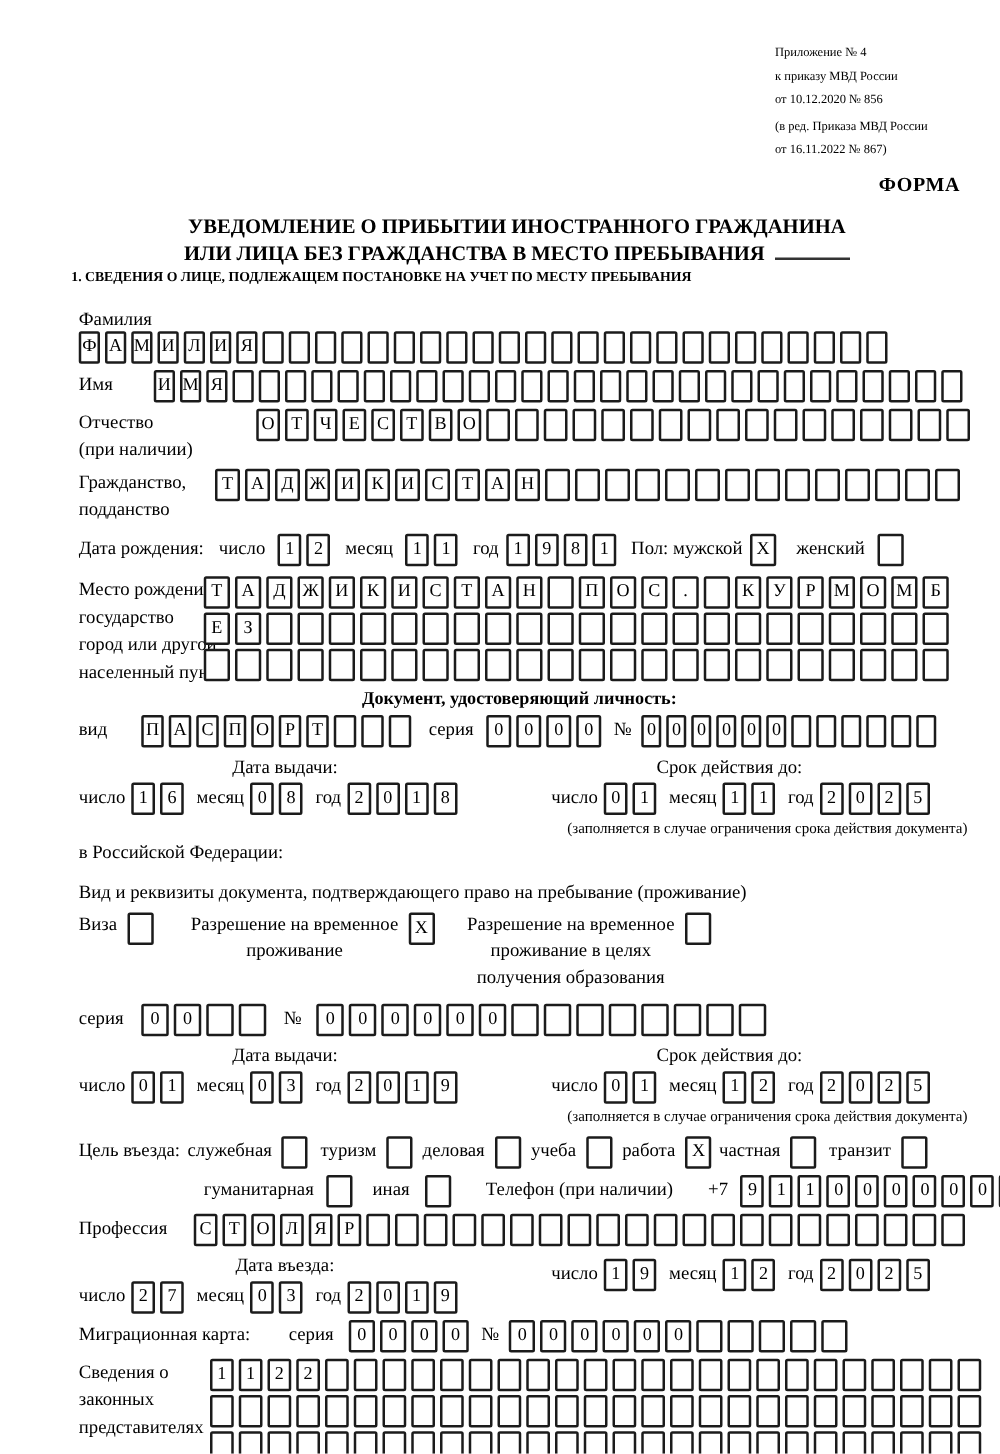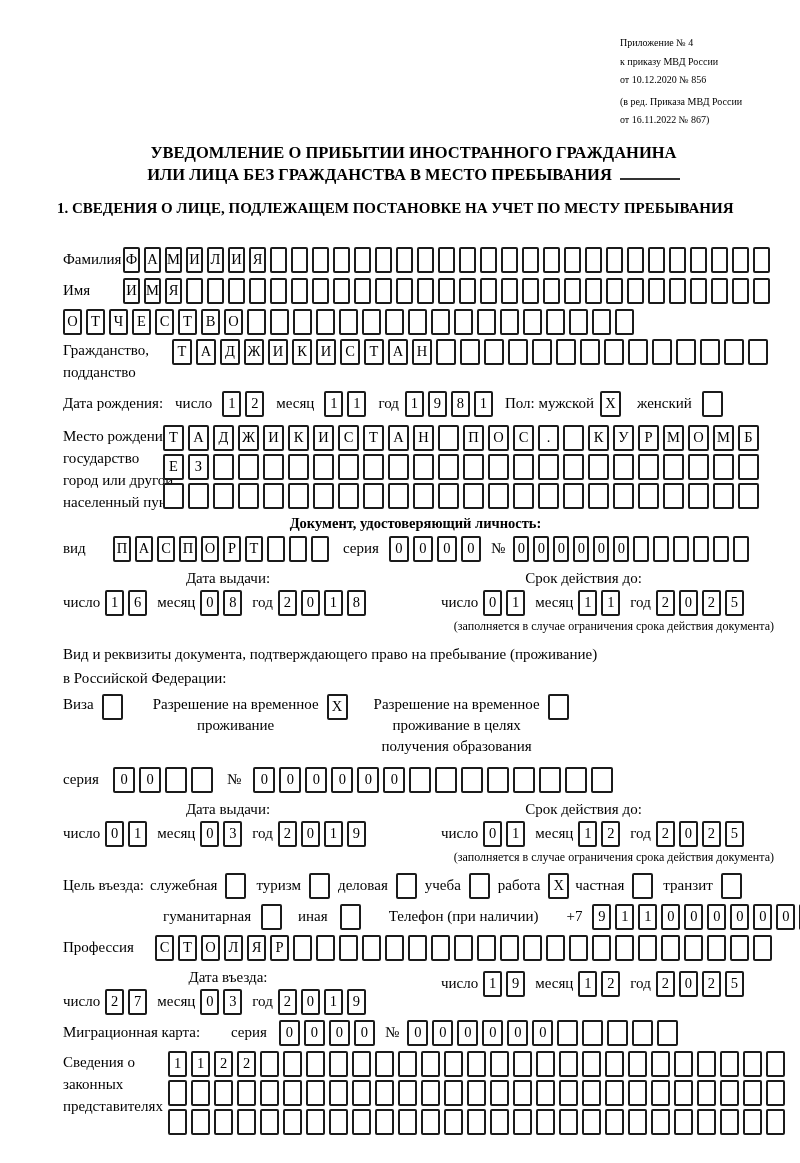"ФОРМА" div.forma { html: none -> <div>ФОРМА</div> }
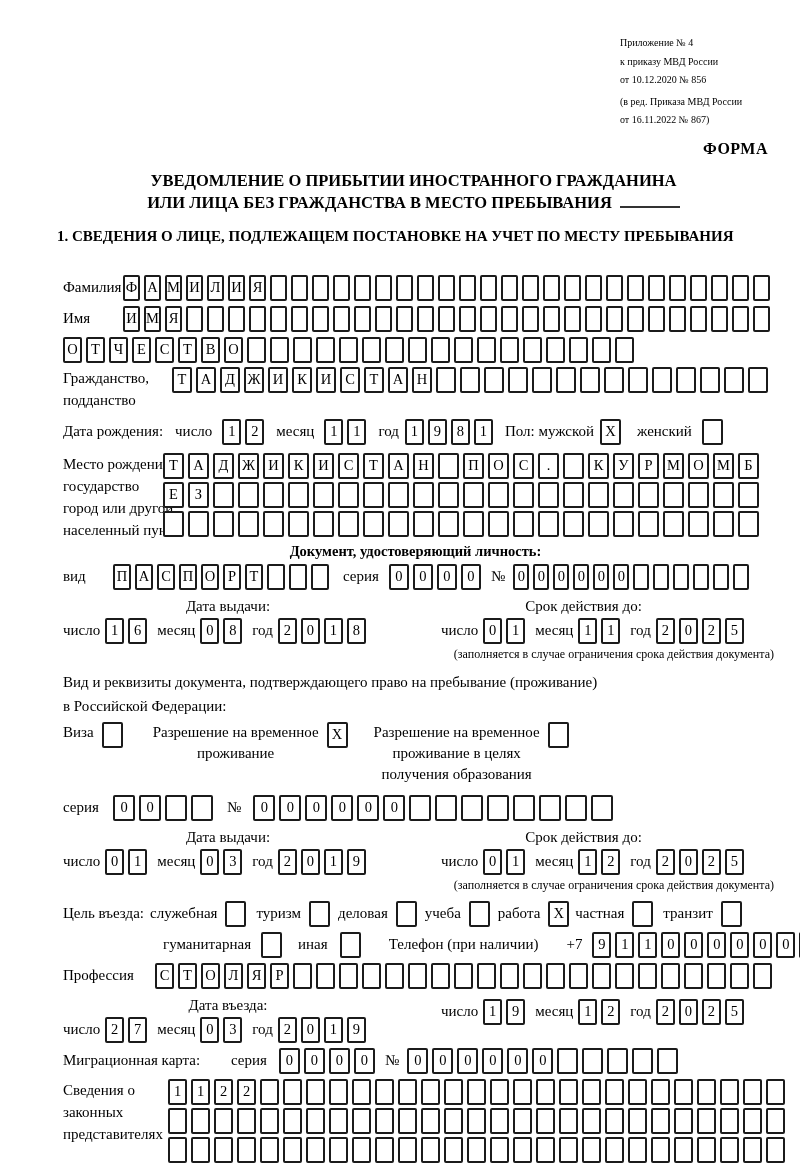"1. СВЕДЕНИЯ О ЛИЦЕ, ПОДЛЕЖАЩЕМ" .sec1 { font-size: 15px -> 11px; margin-top: 14px -> 2px }
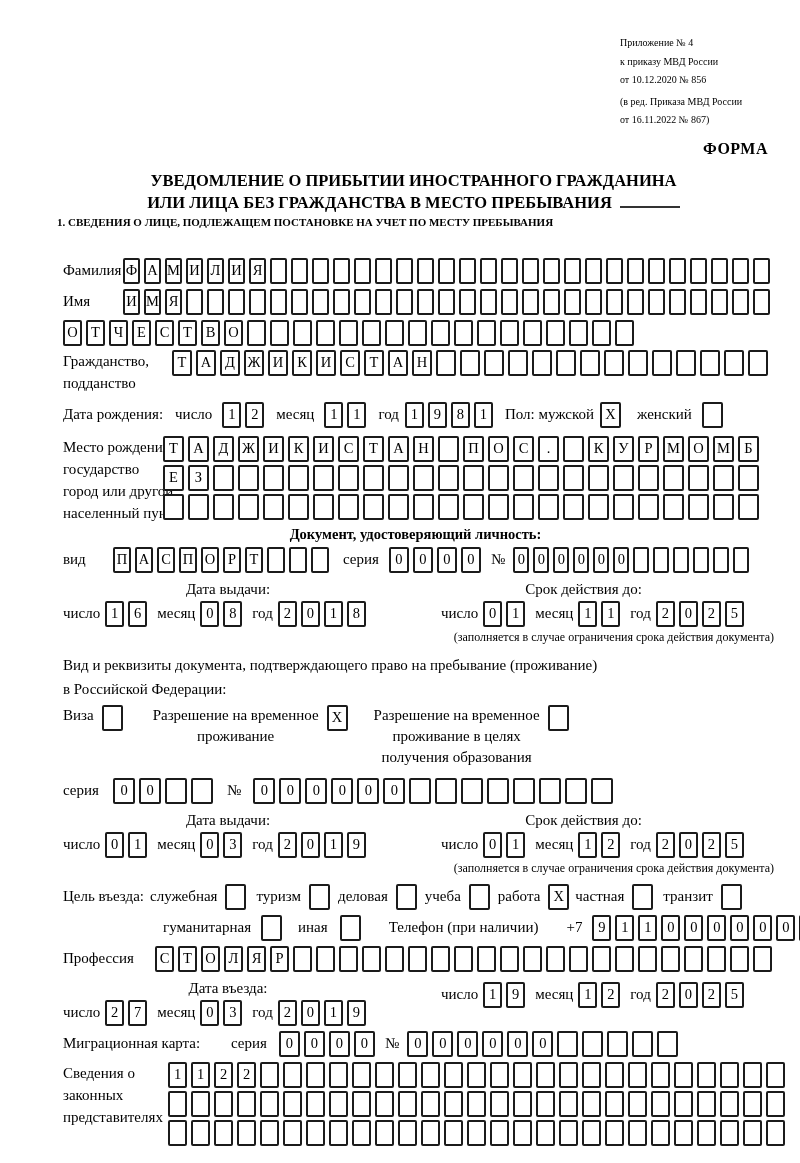"Фамилия" .mt14 { flex-direction: none -> column; margin-top: 30px -> 16px }
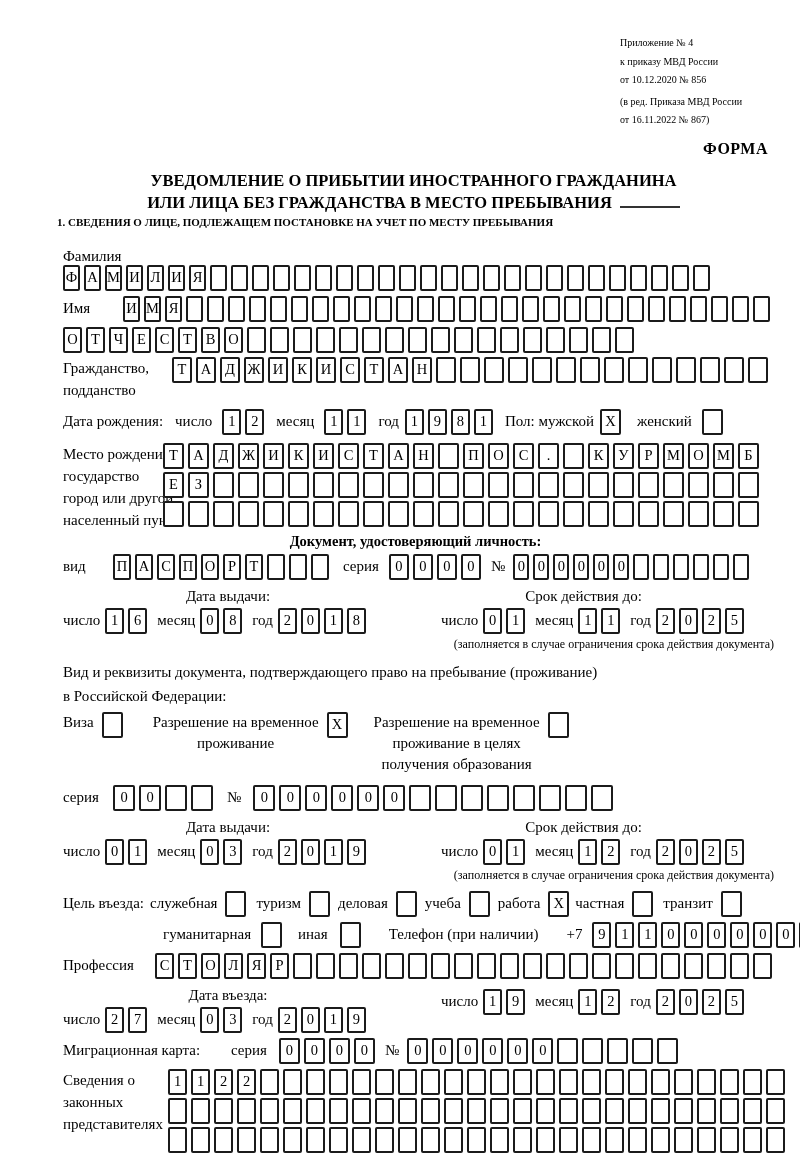"Отчество" div.lblcol { html: none -> <div> <div>Отчество</div> <div>(при наличии)</div> </div> }
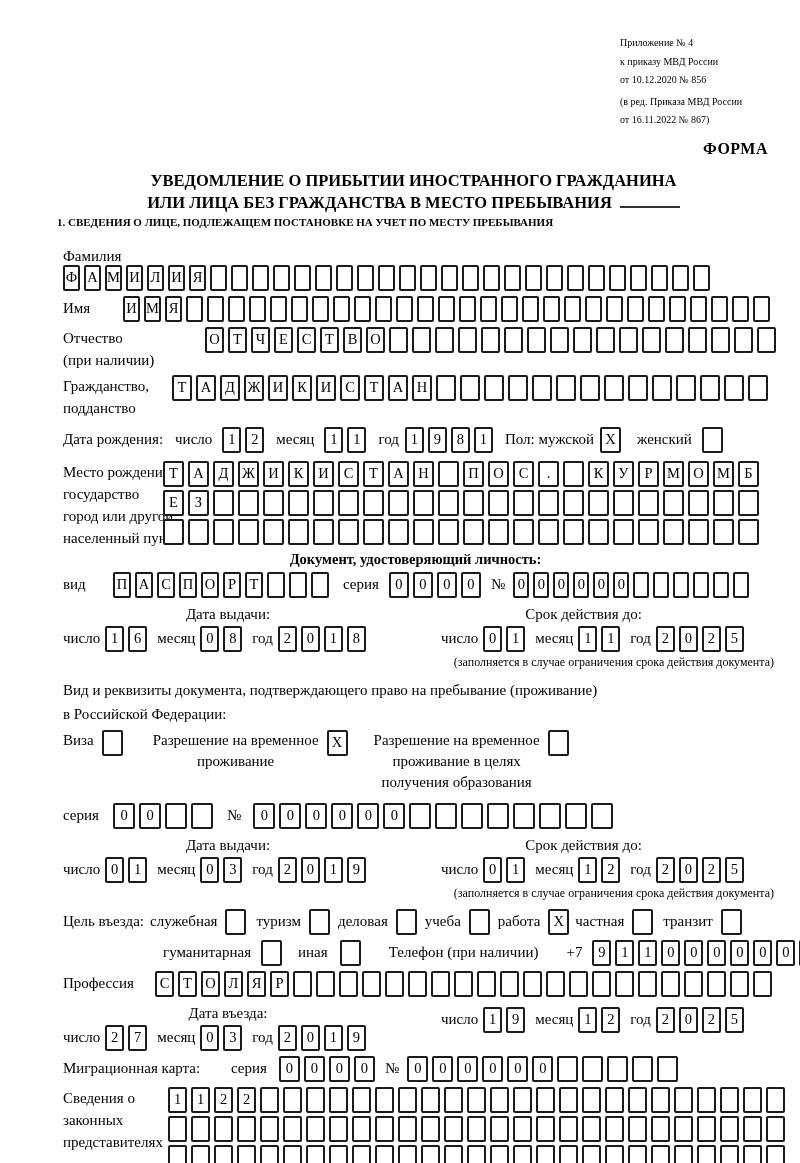"Вид и реквизиты документа," div.lbl { order: before "в Российской Федерации:" -> after "в Российской Федерации:" }
